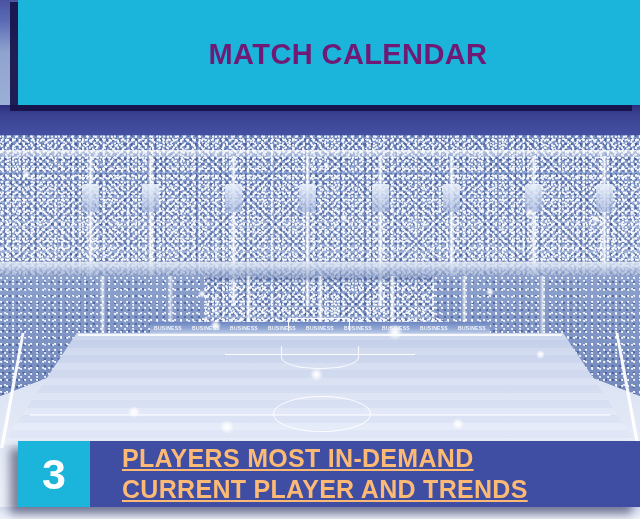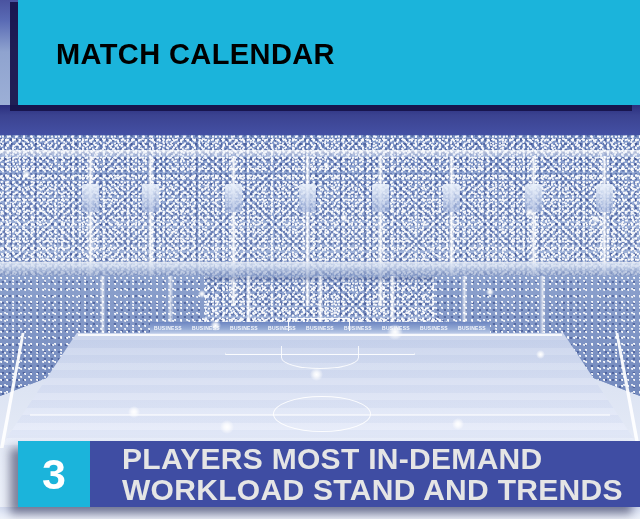"MATCH CALENDAR" .top-banner .ln { color: #000000 -> #701a75; text-align: none -> center }
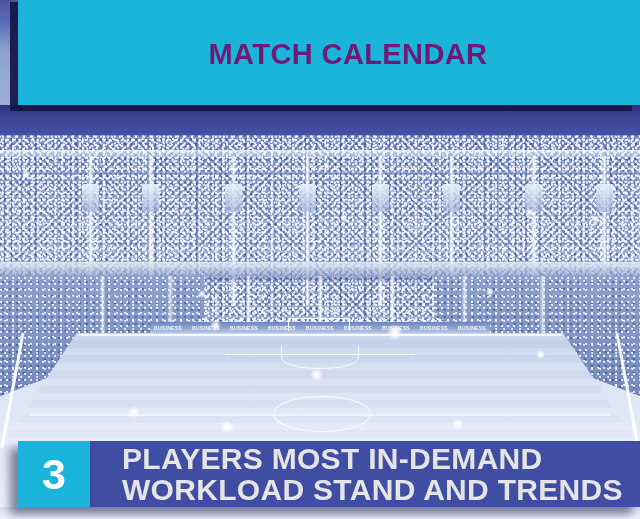"PLAYERS MOST IN-DEMAND" .bottom-text .ln { color: #e5e5e5 -> #fdba74; font-size: 30px -> 25px; text-decoration: none -> underline }
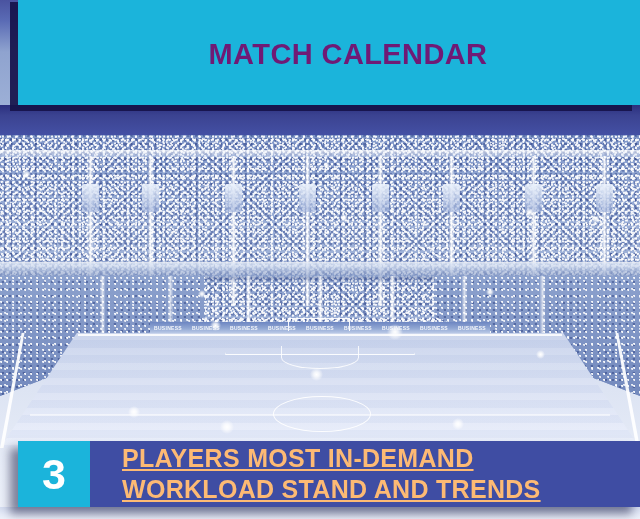"WORKLOAD STAND AND TRENDS" div.ln { text: WORKLOAD STAND -> CURRENT PLAYER }
